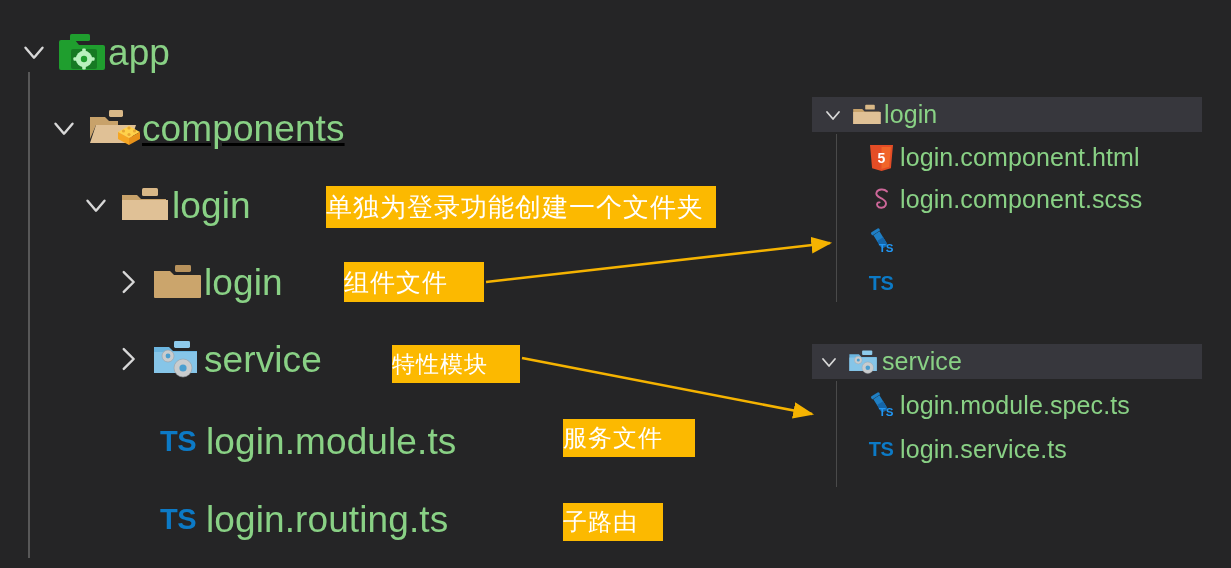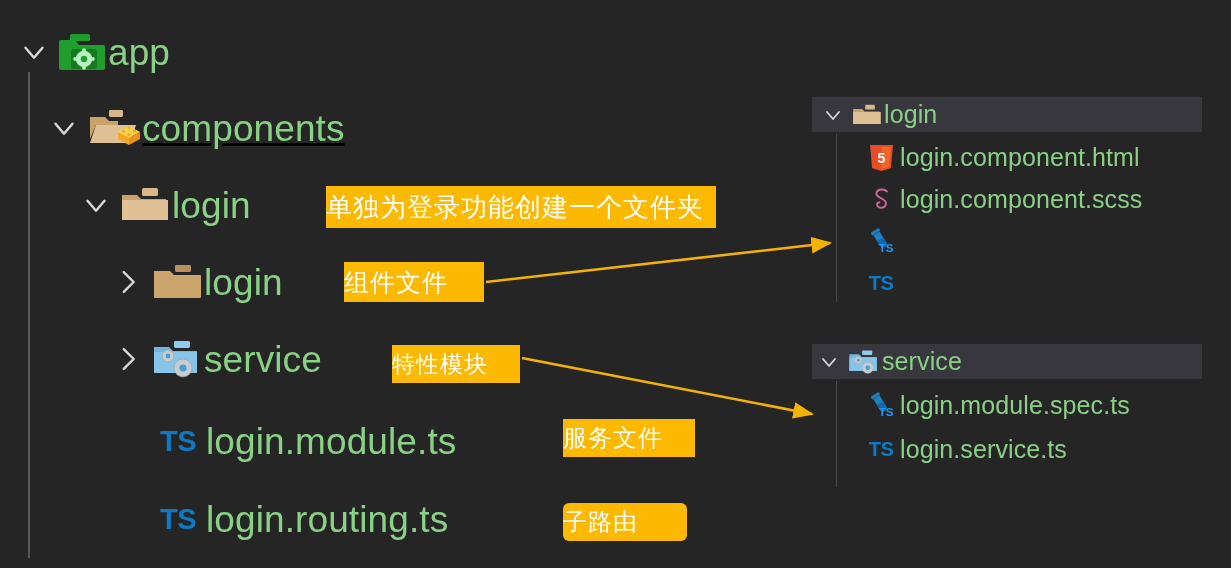"子路由" div.badge { border-radius: 6px -> none; width: 124px -> 100px }
